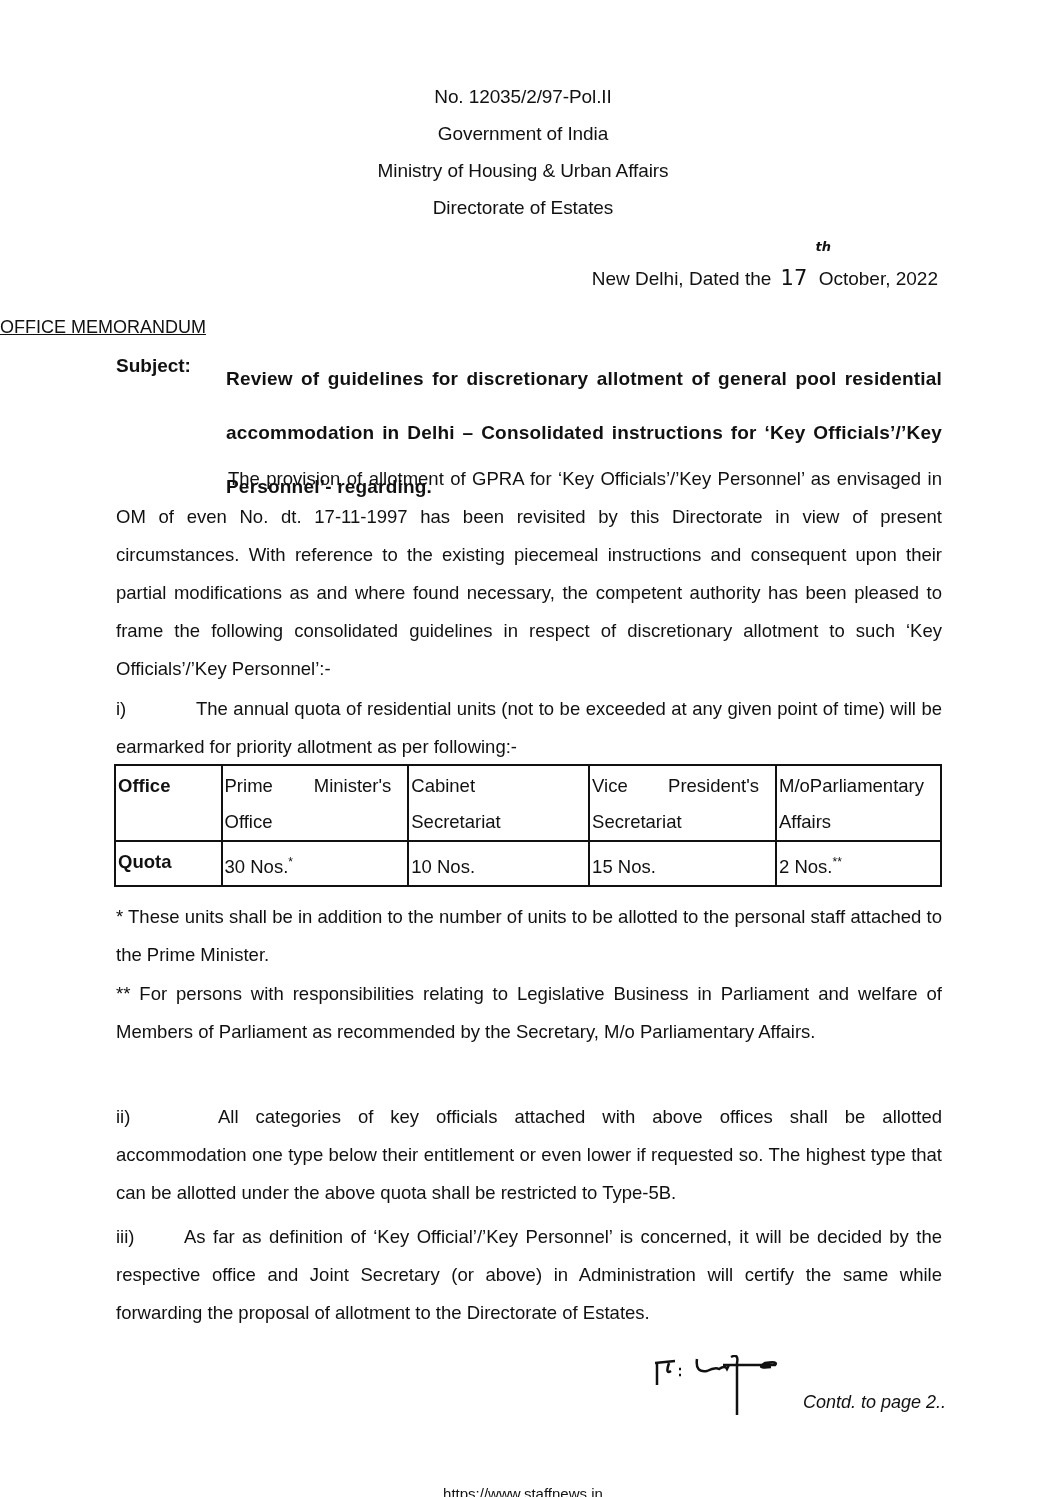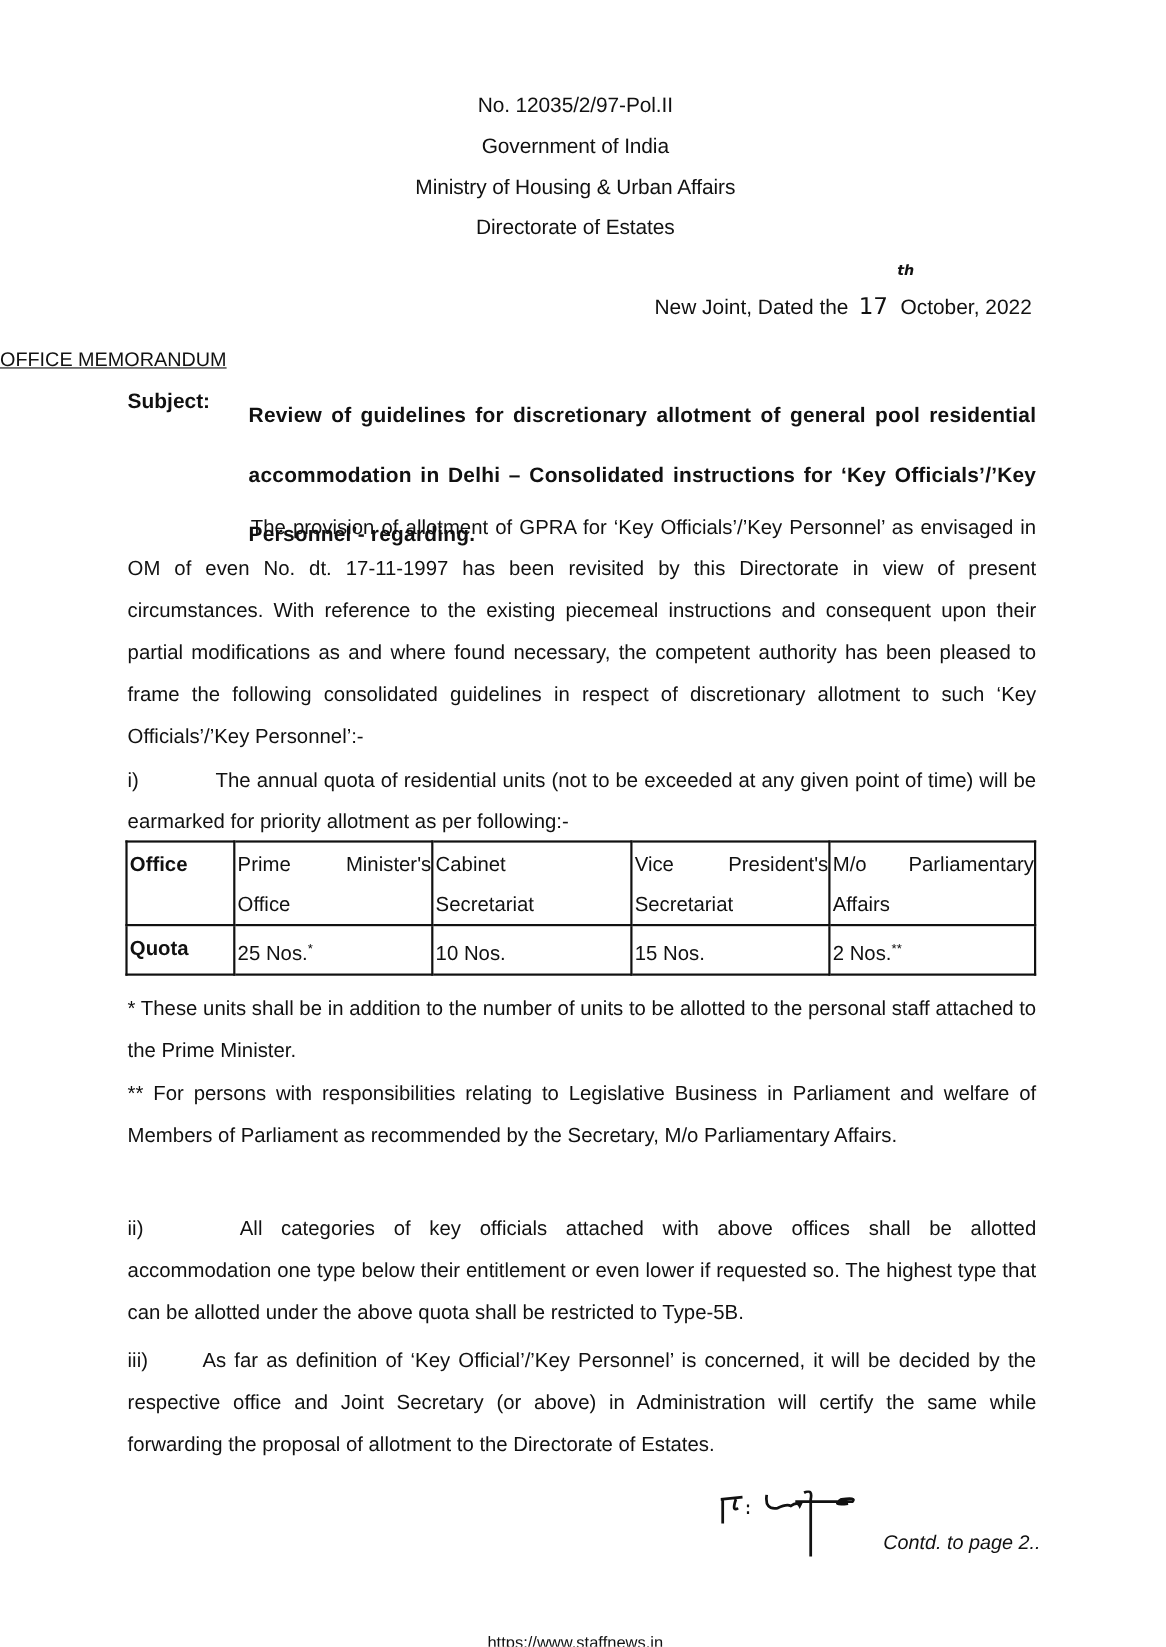"New Joint, Dated the" span { text: Joint -> Delhi }
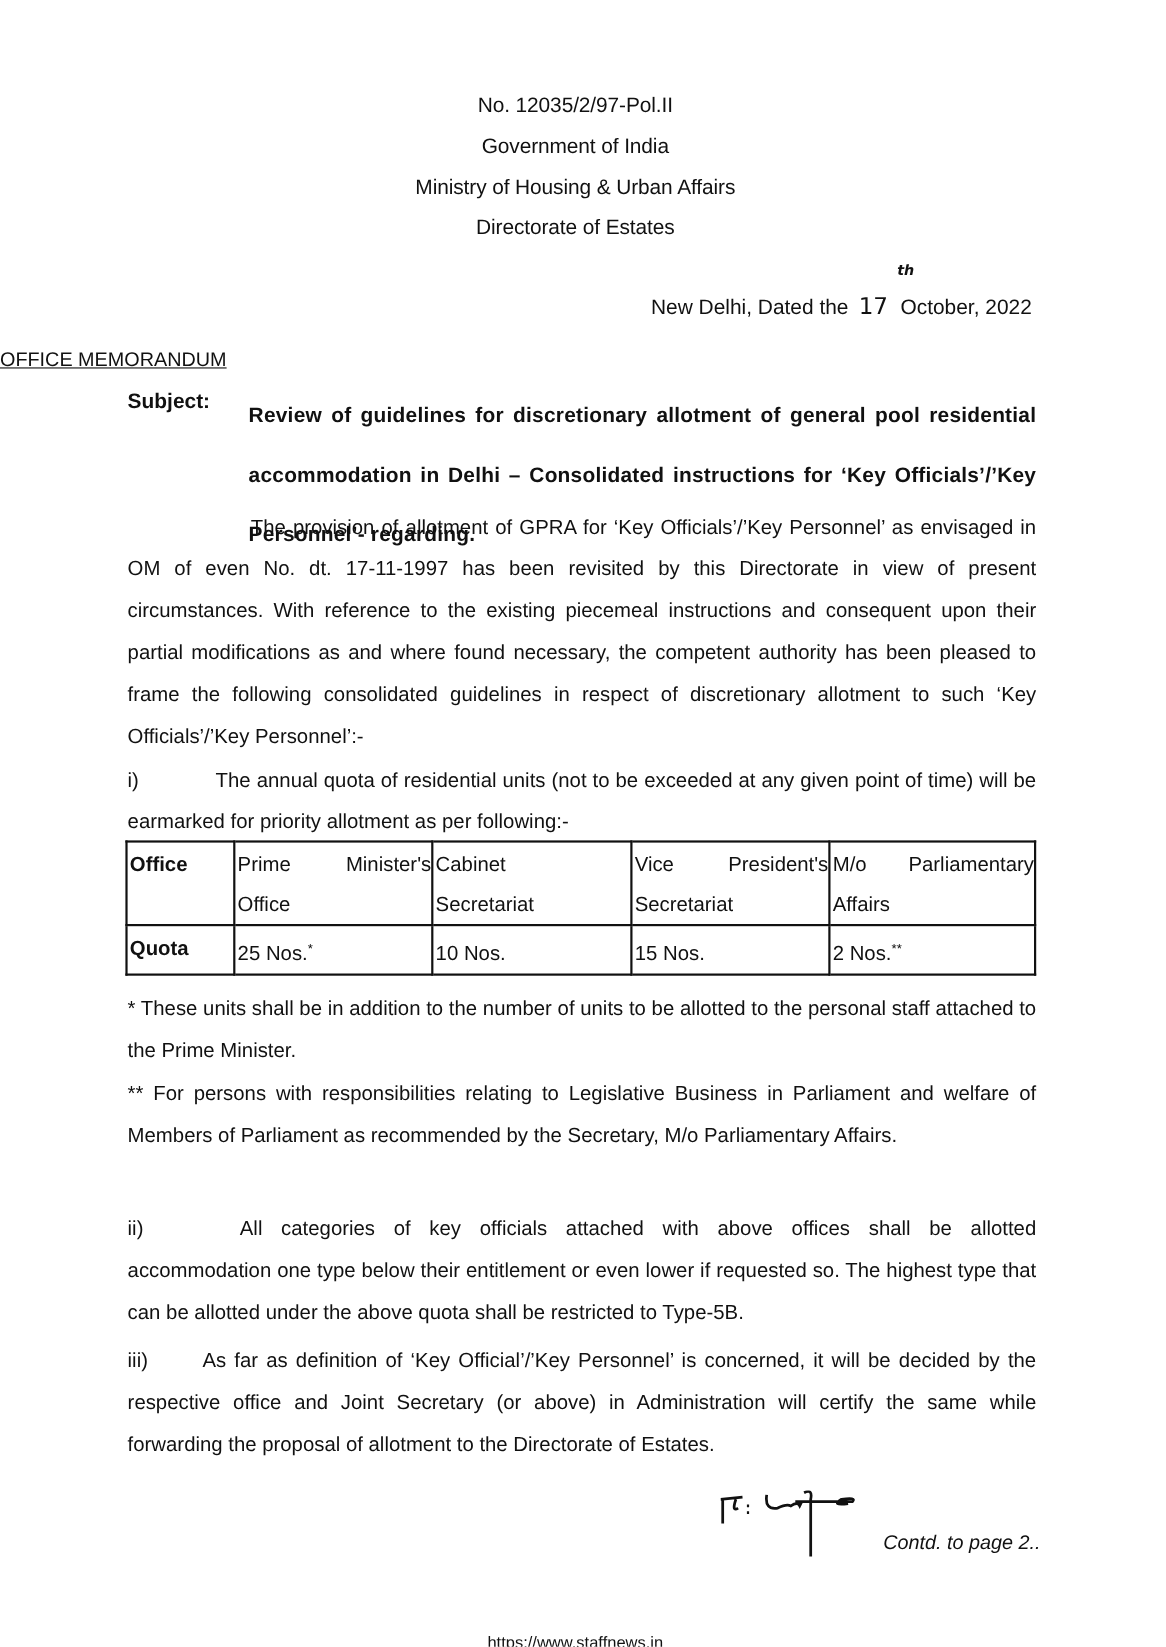"Office" table.quota td { padding: 2px 0 0 2px -> 2px 16px 0 2px }
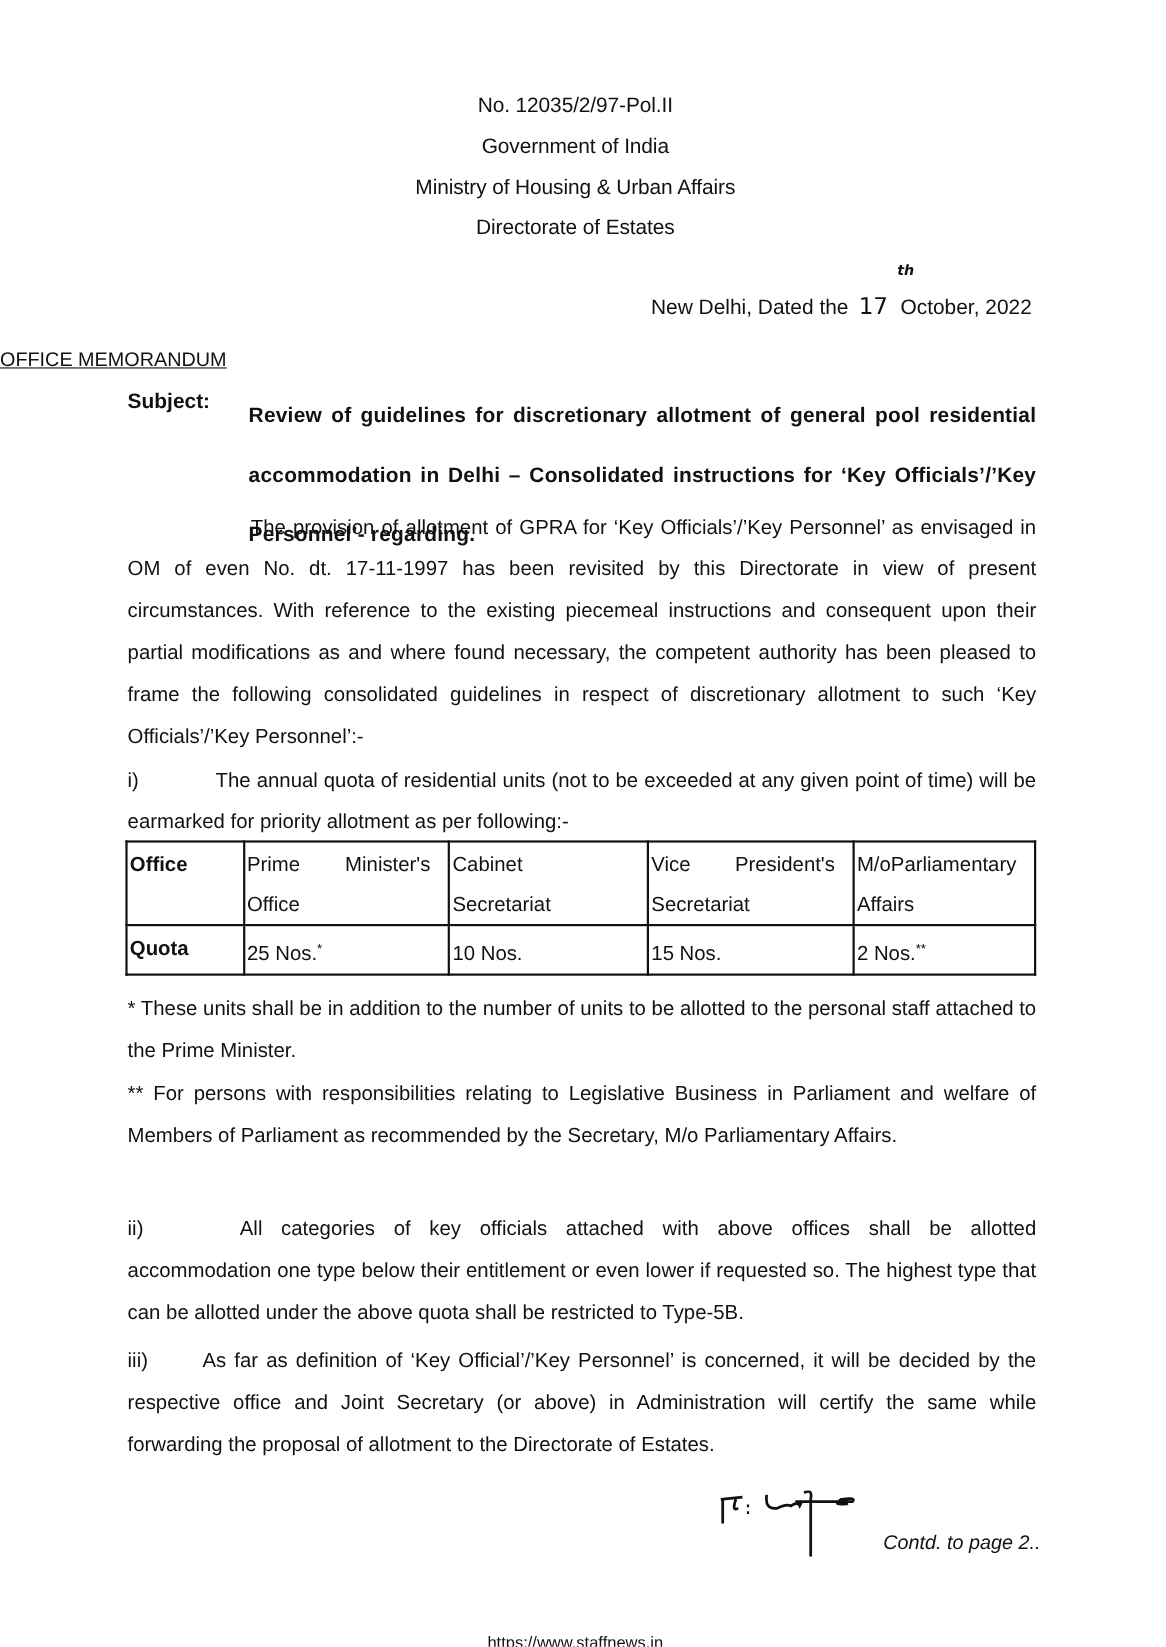"25 Nos." span { text: 25 -> 30 }
